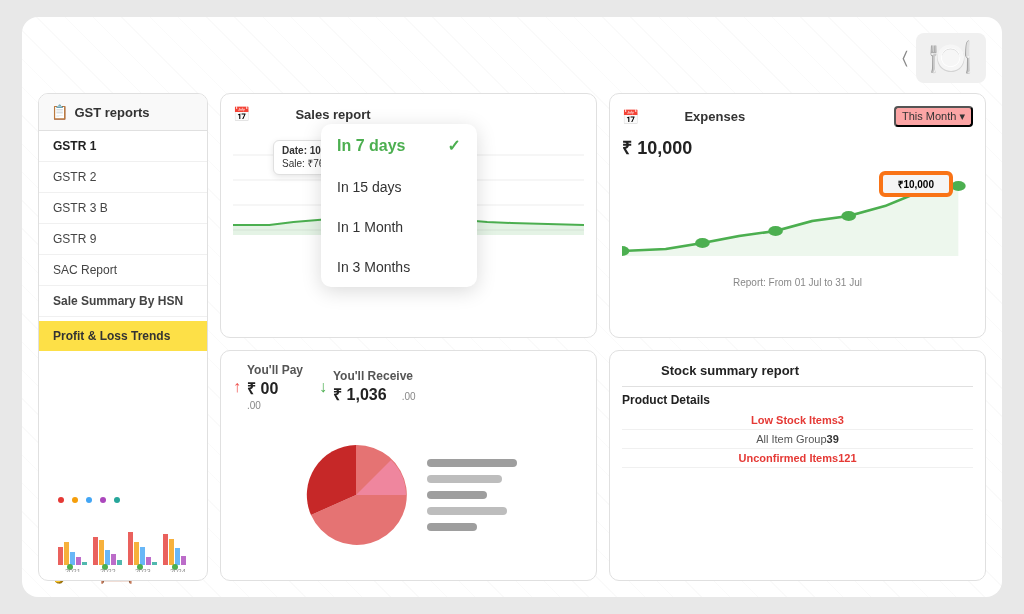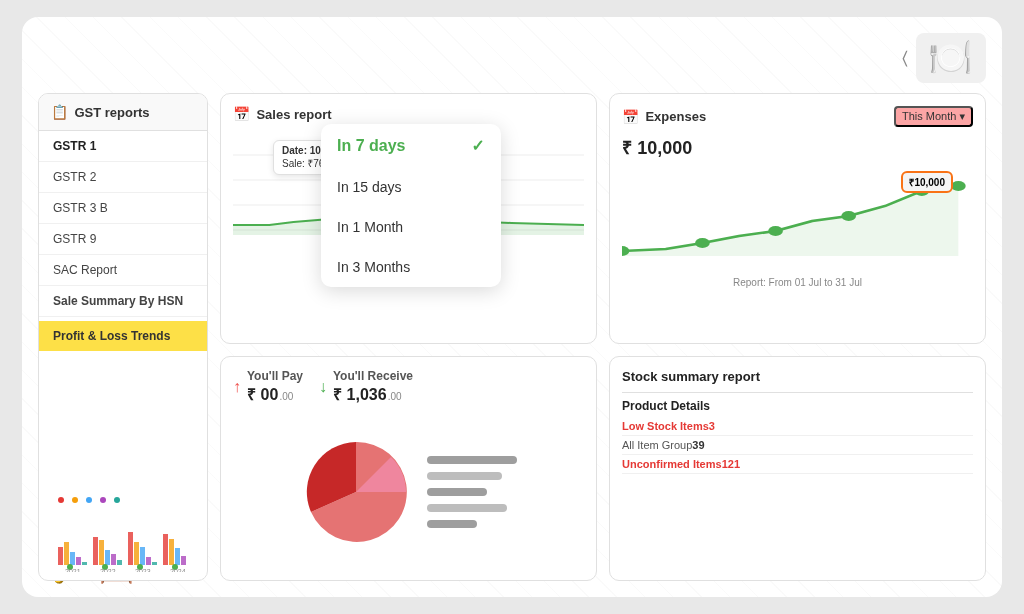"Sales report" .card-title { margin-left: none -> 39px }
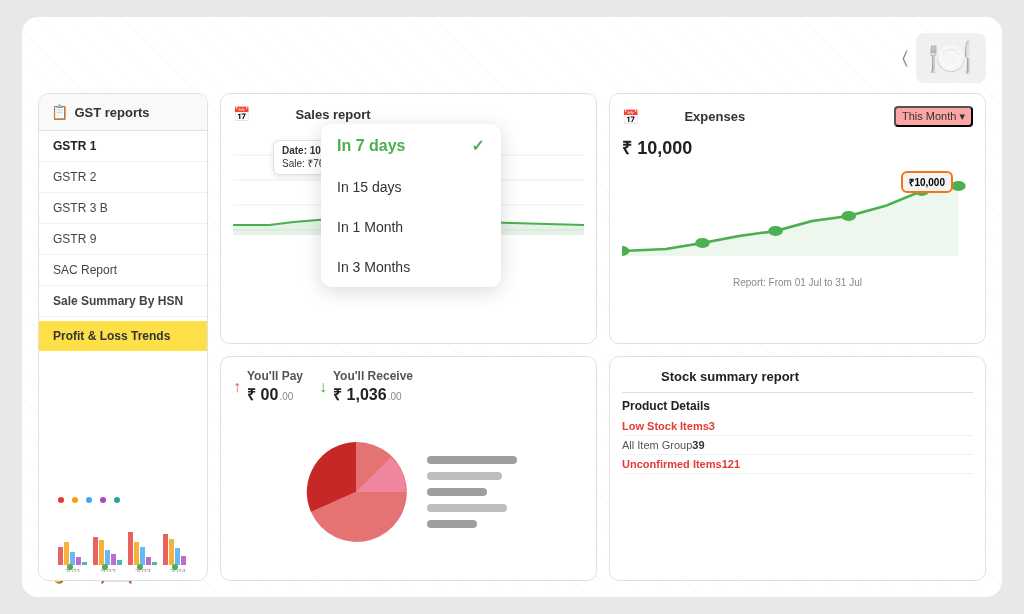"In 7 days" .dropdown-overlay { width: 180px -> 156px }
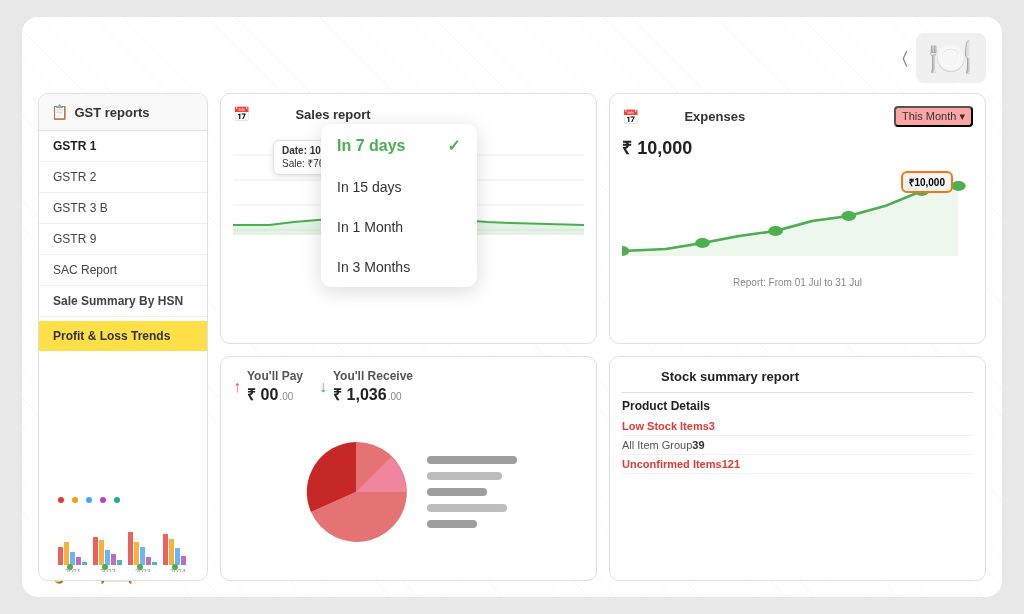"₹10,000" div { border: 2px solid #f97316 -> 4px solid #f97316; padding: 2px 6px -> 2px 15px }
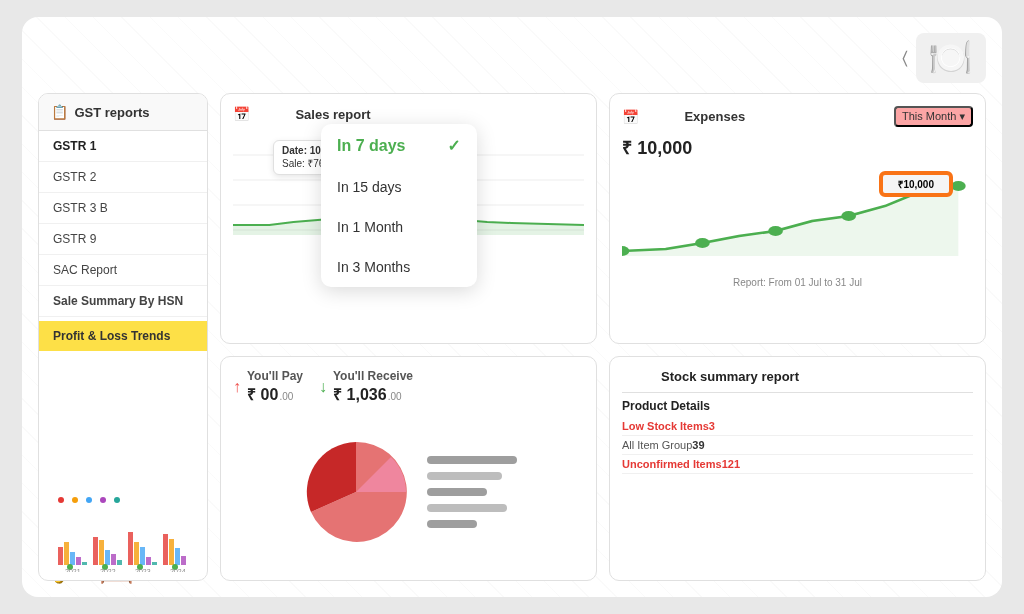"₹ 00" div { flex-direction: none -> column }
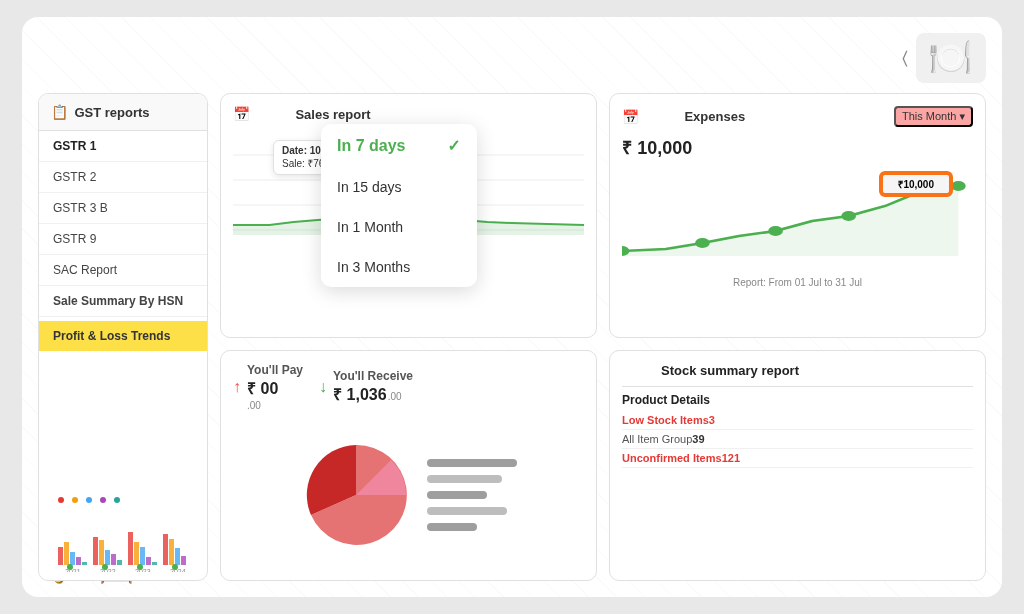"₹ 1,036" div { gap: 1px -> 15px }
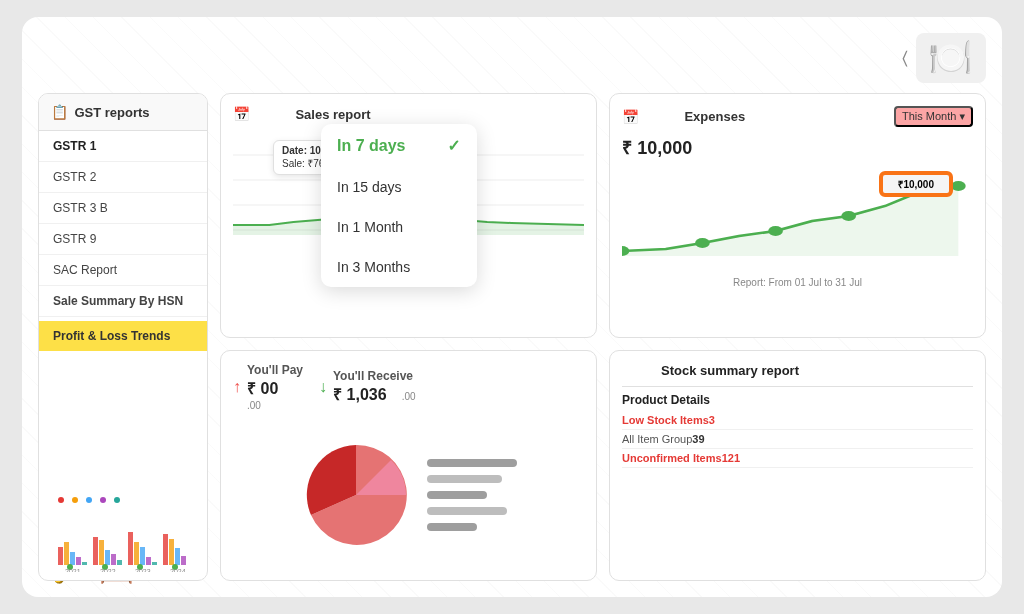"Low Stock Items" .stock-row { justify-content: flex-start -> center }
